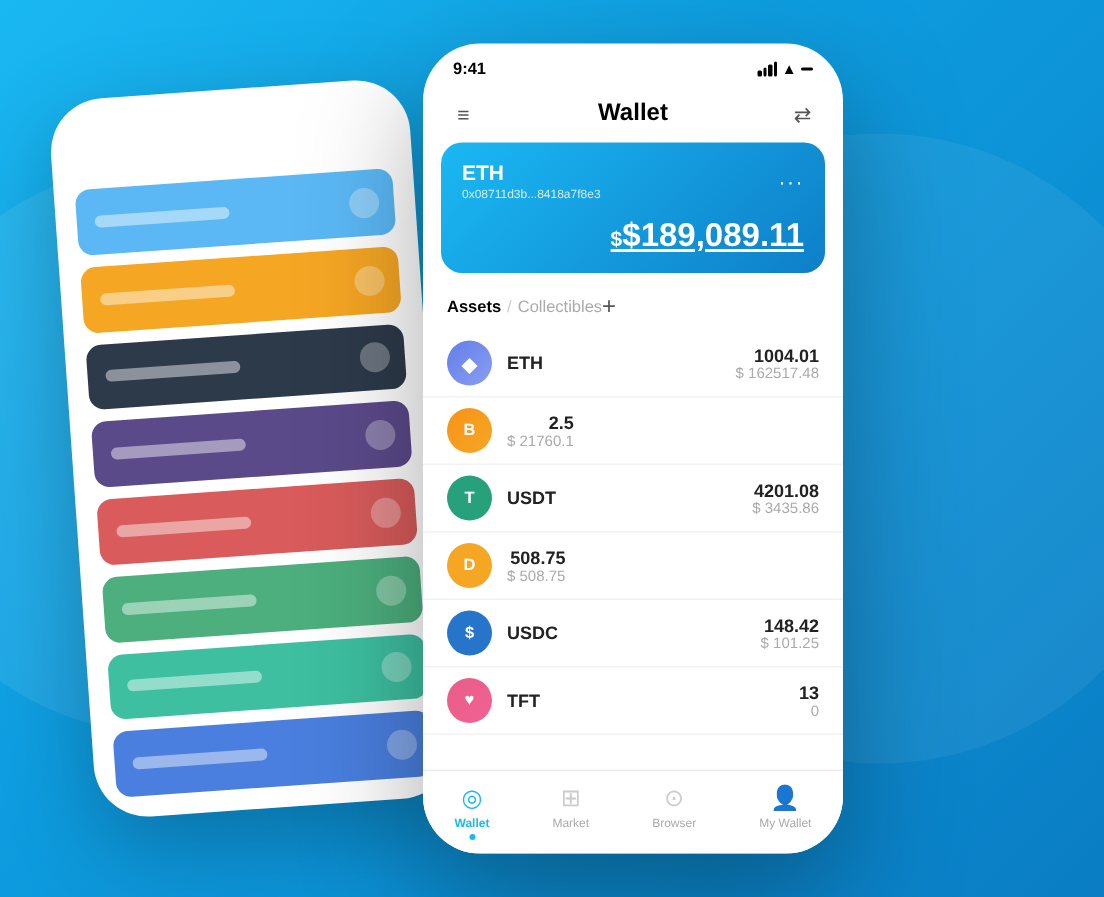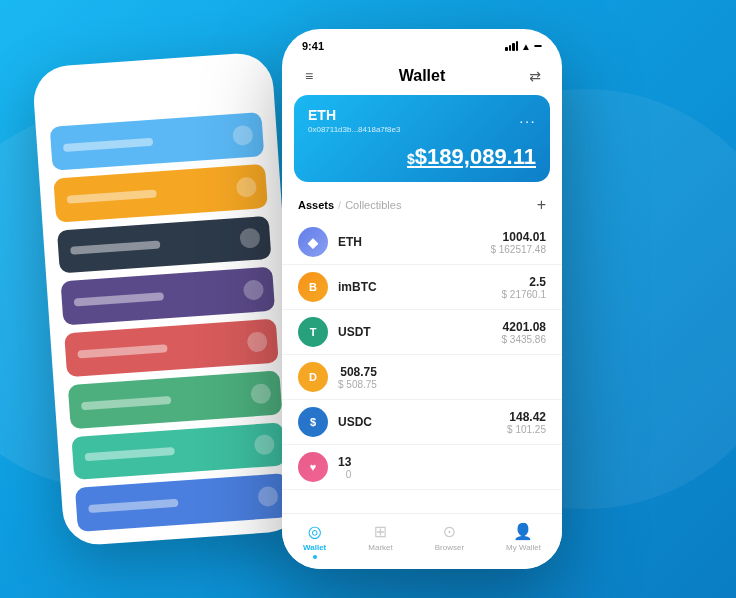"Assets" .assets-header { justify-content: space-between -> none }
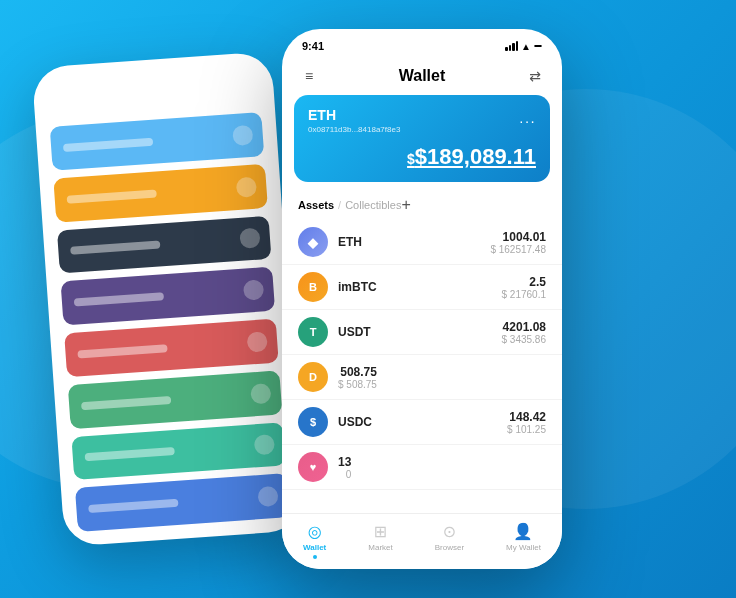"imBTC" span.asset-name { html: <span>imBTC</span> -> none }
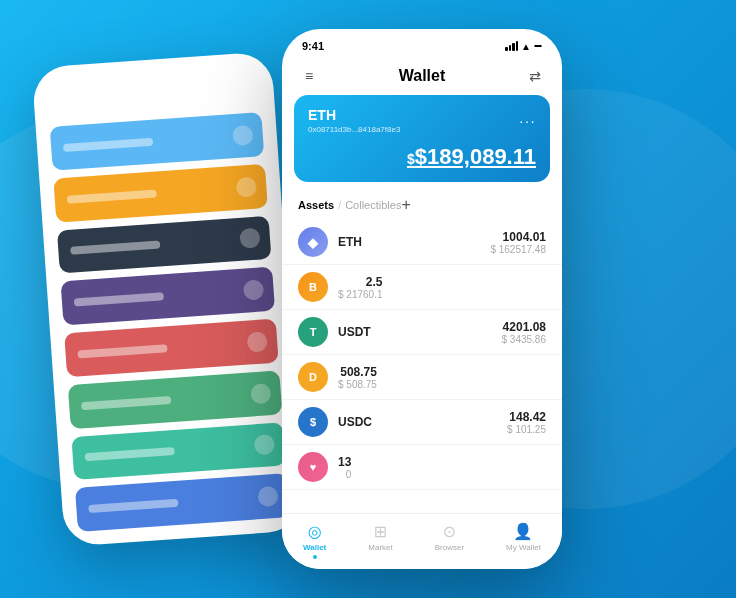"TFT" span.asset-name { html: none -> <span>TFT</span> }
